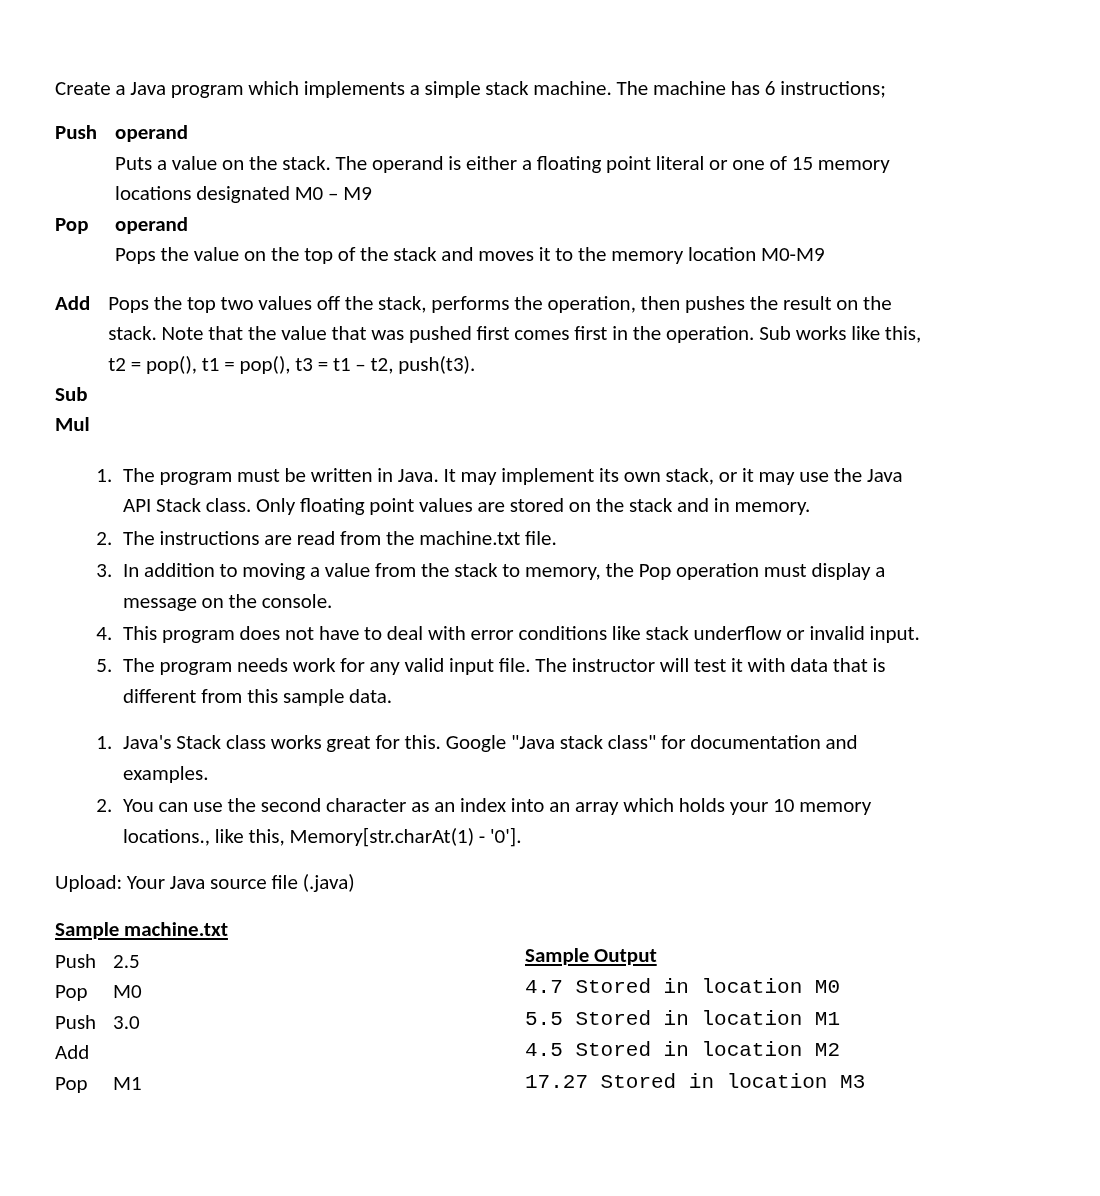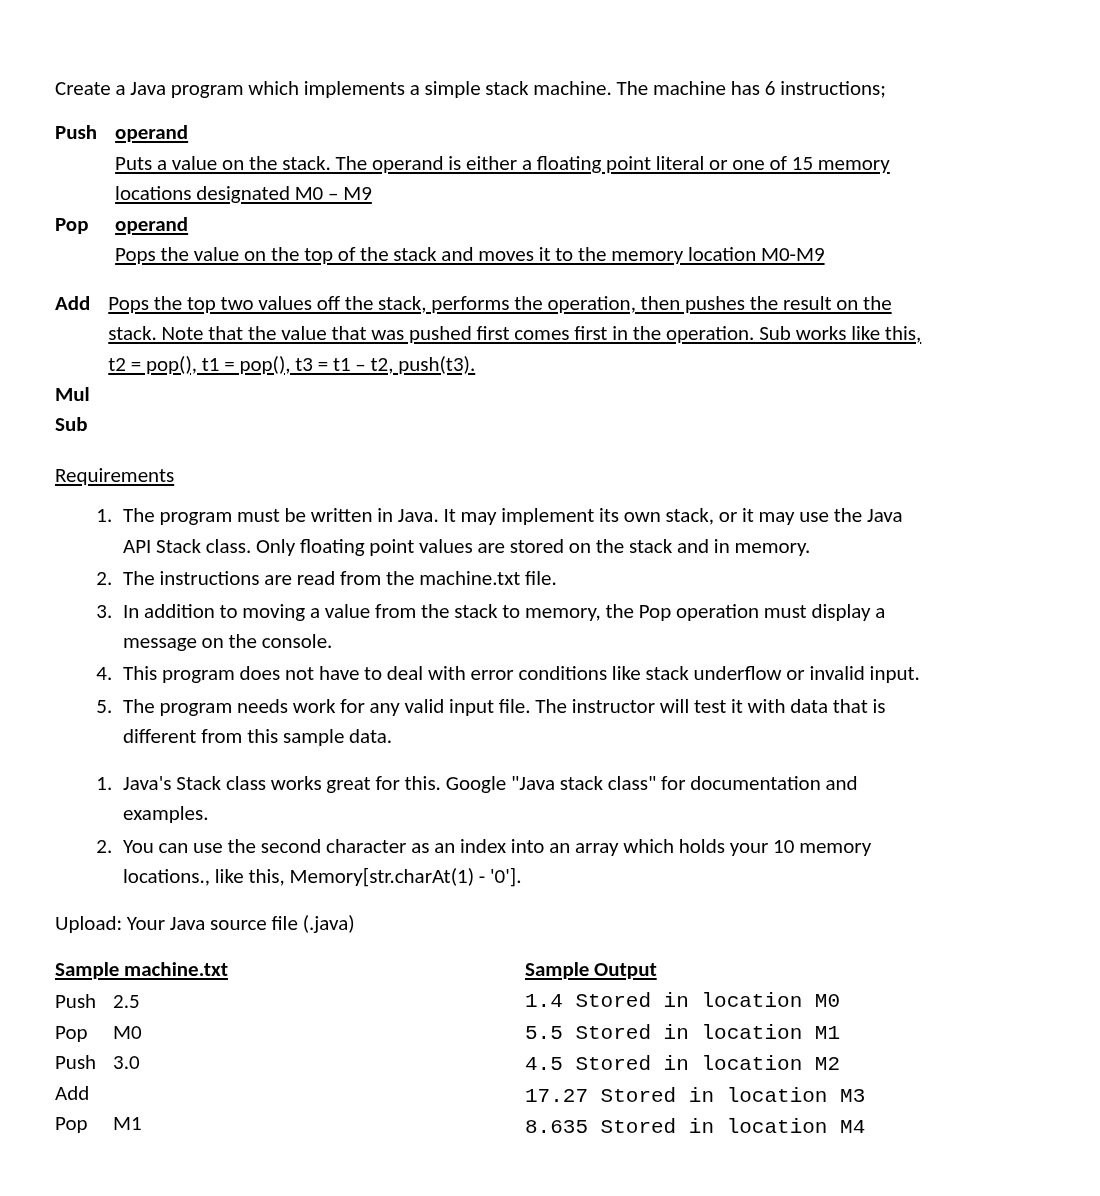"operand" .instr-cell-body { text-decoration: underline -> none }
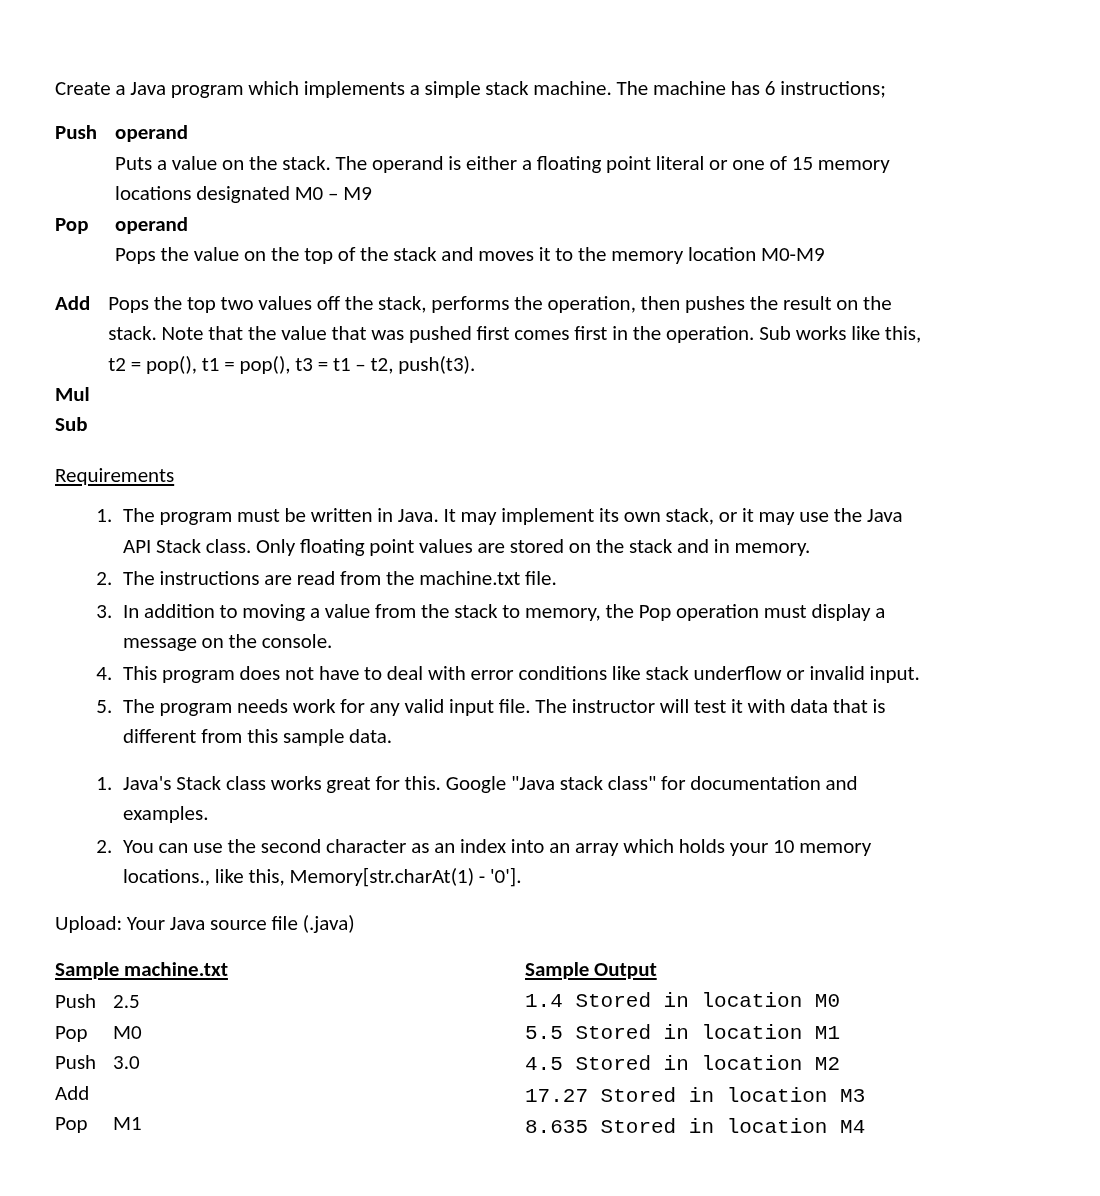"Mul" div.instr-row { order: before "Sub" -> after "Sub" }
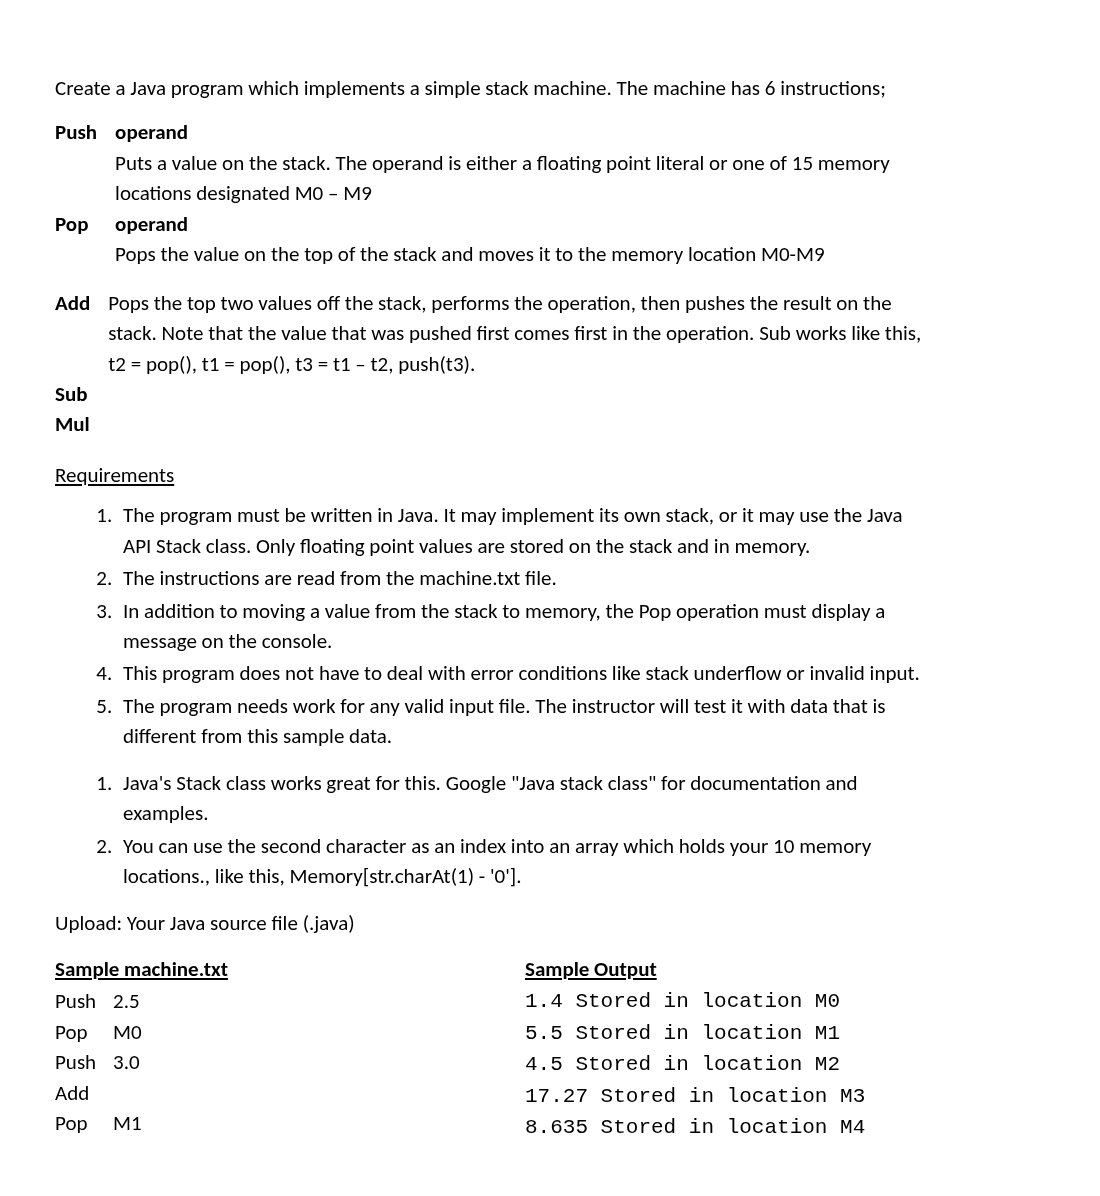"Requirements" div.section-header { html: <div>Requirements</div> -> none }
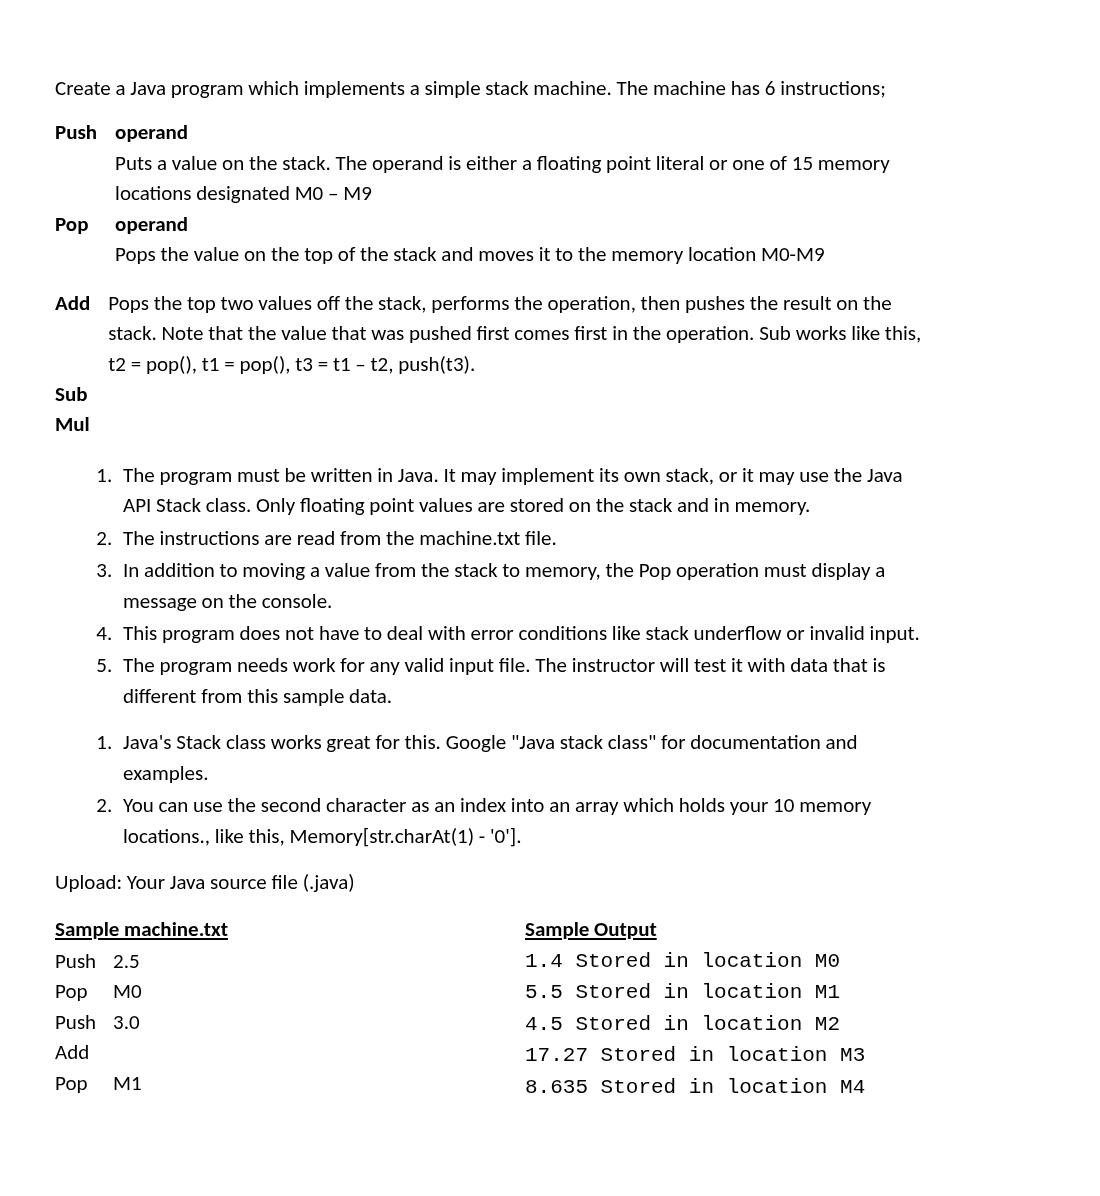"Sample machine.txt" .samples { align-items: none -> flex-end }
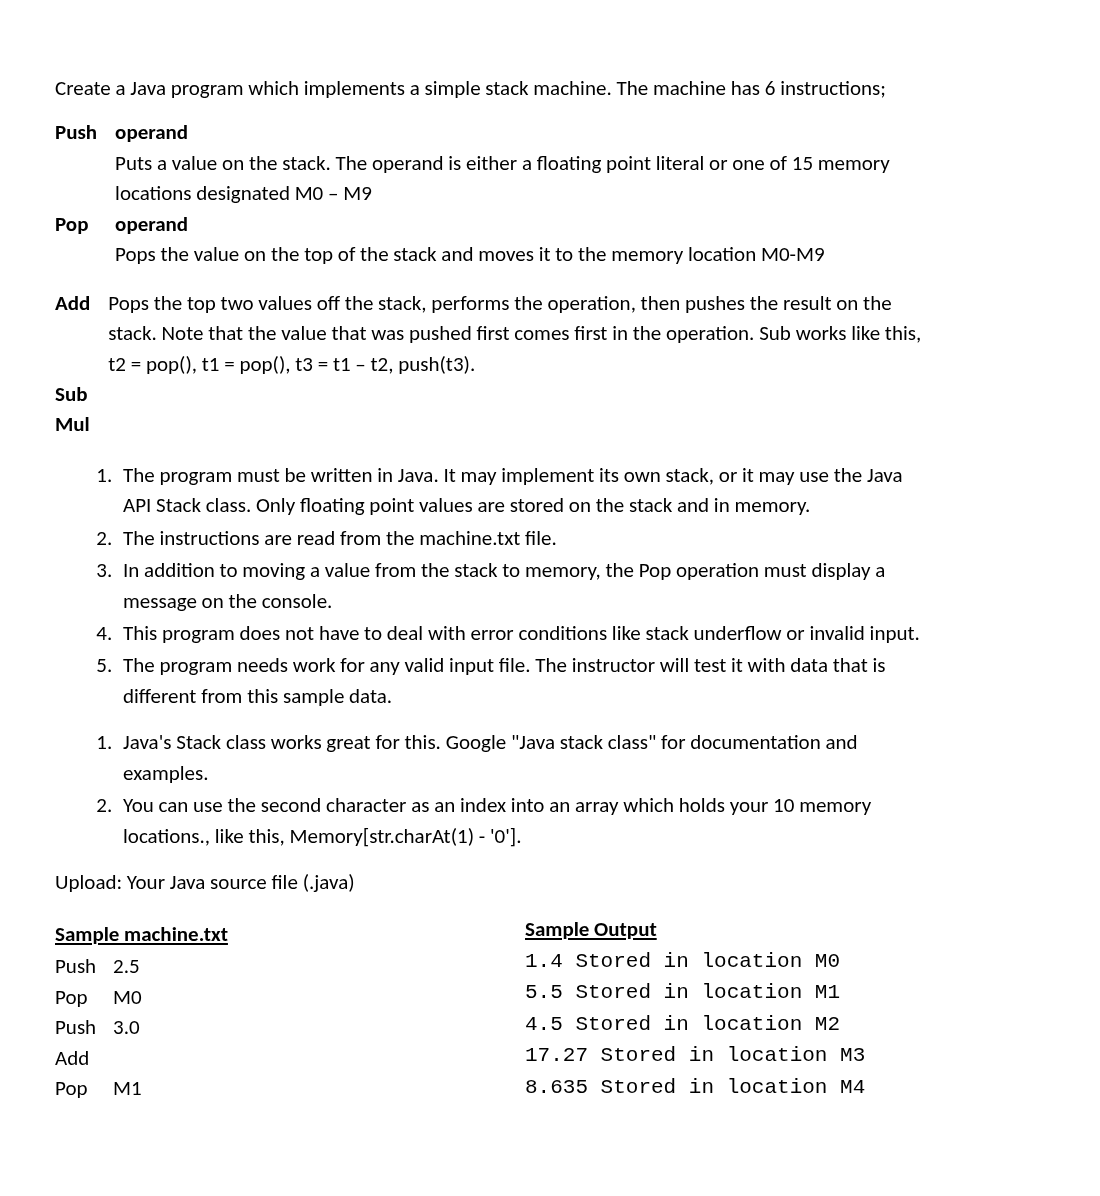"1.4 Stored in location M0" div.mono { text: 1.4 -> 4.7 }
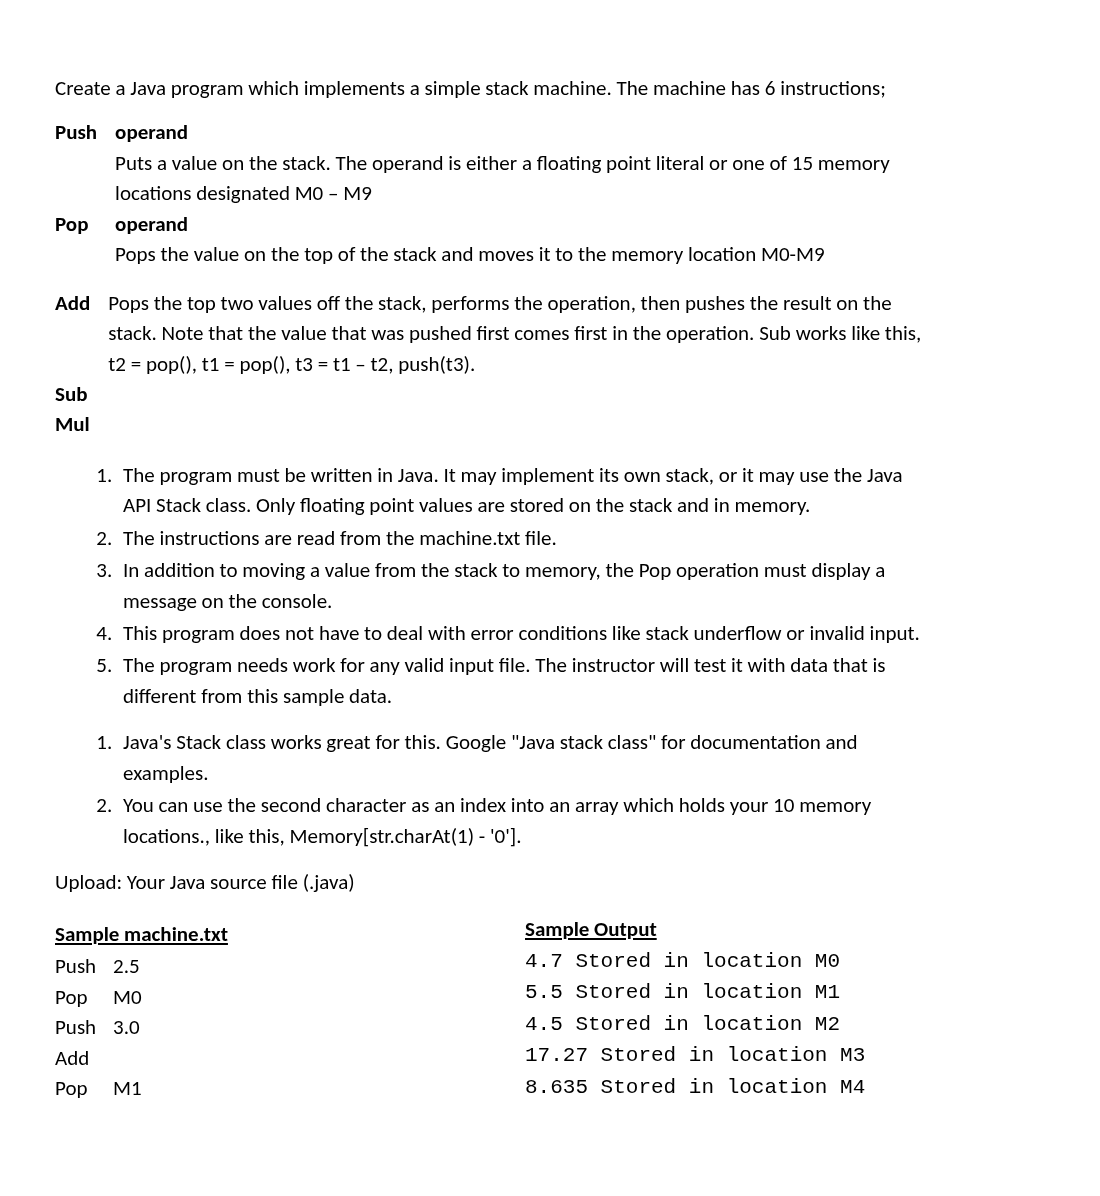"8.635 Stored in location M4" div.mono { html: <div>8.635 Stored in location M4</div> -> none }
